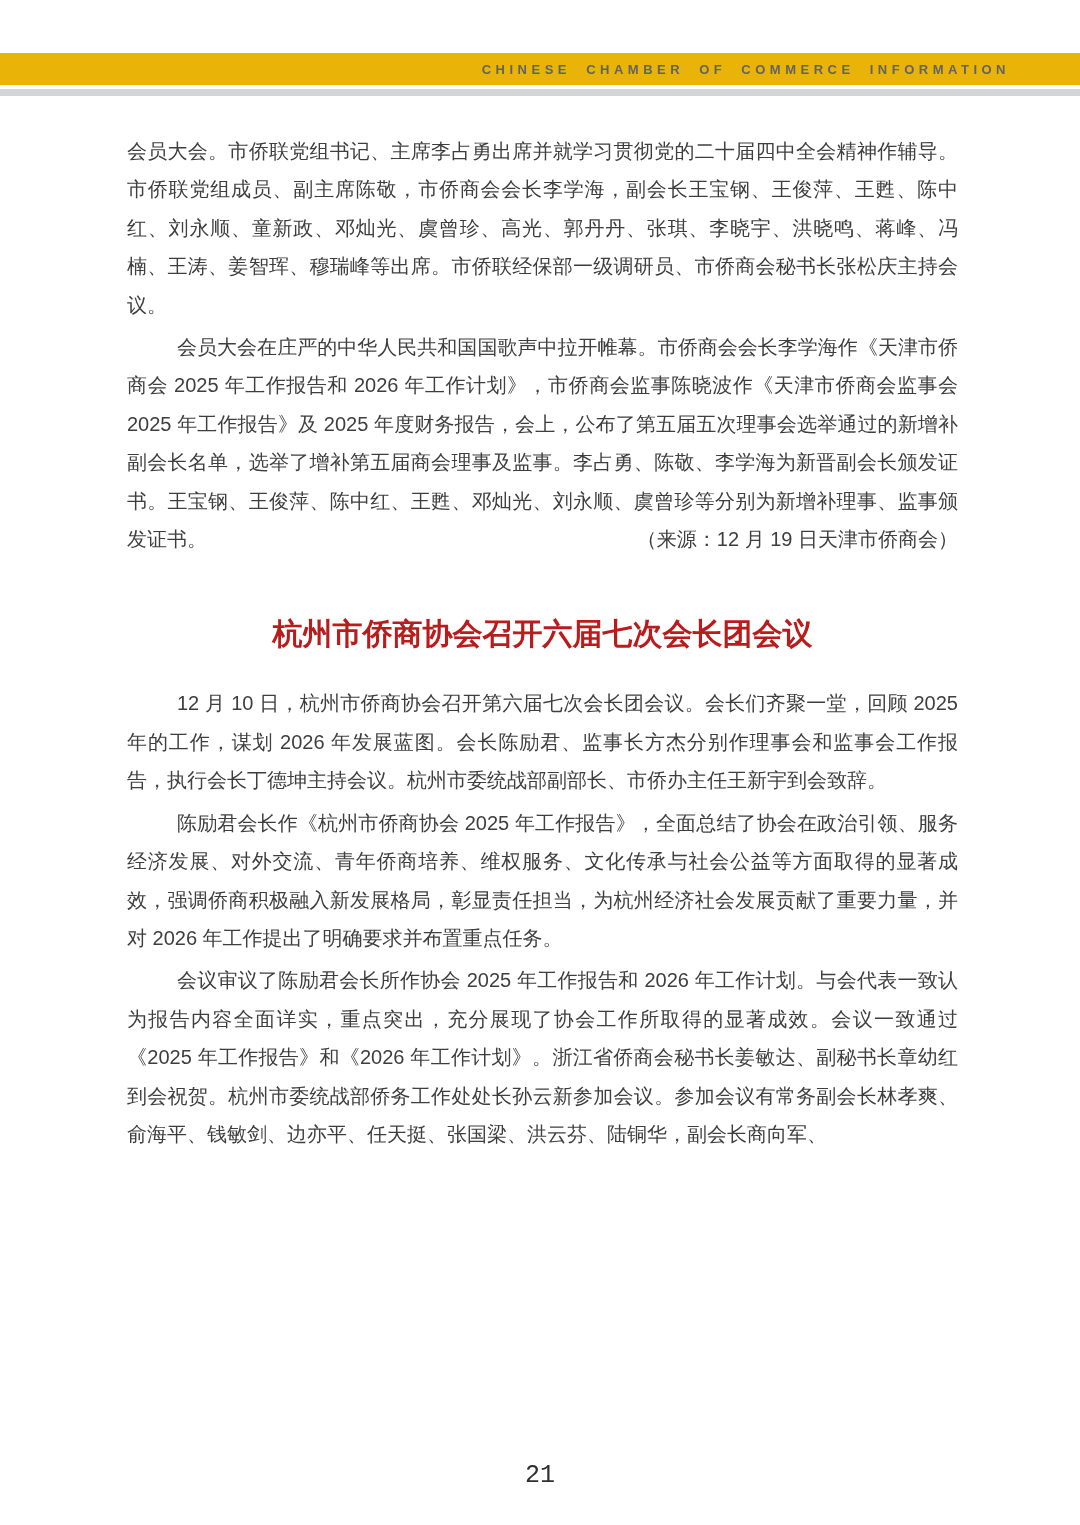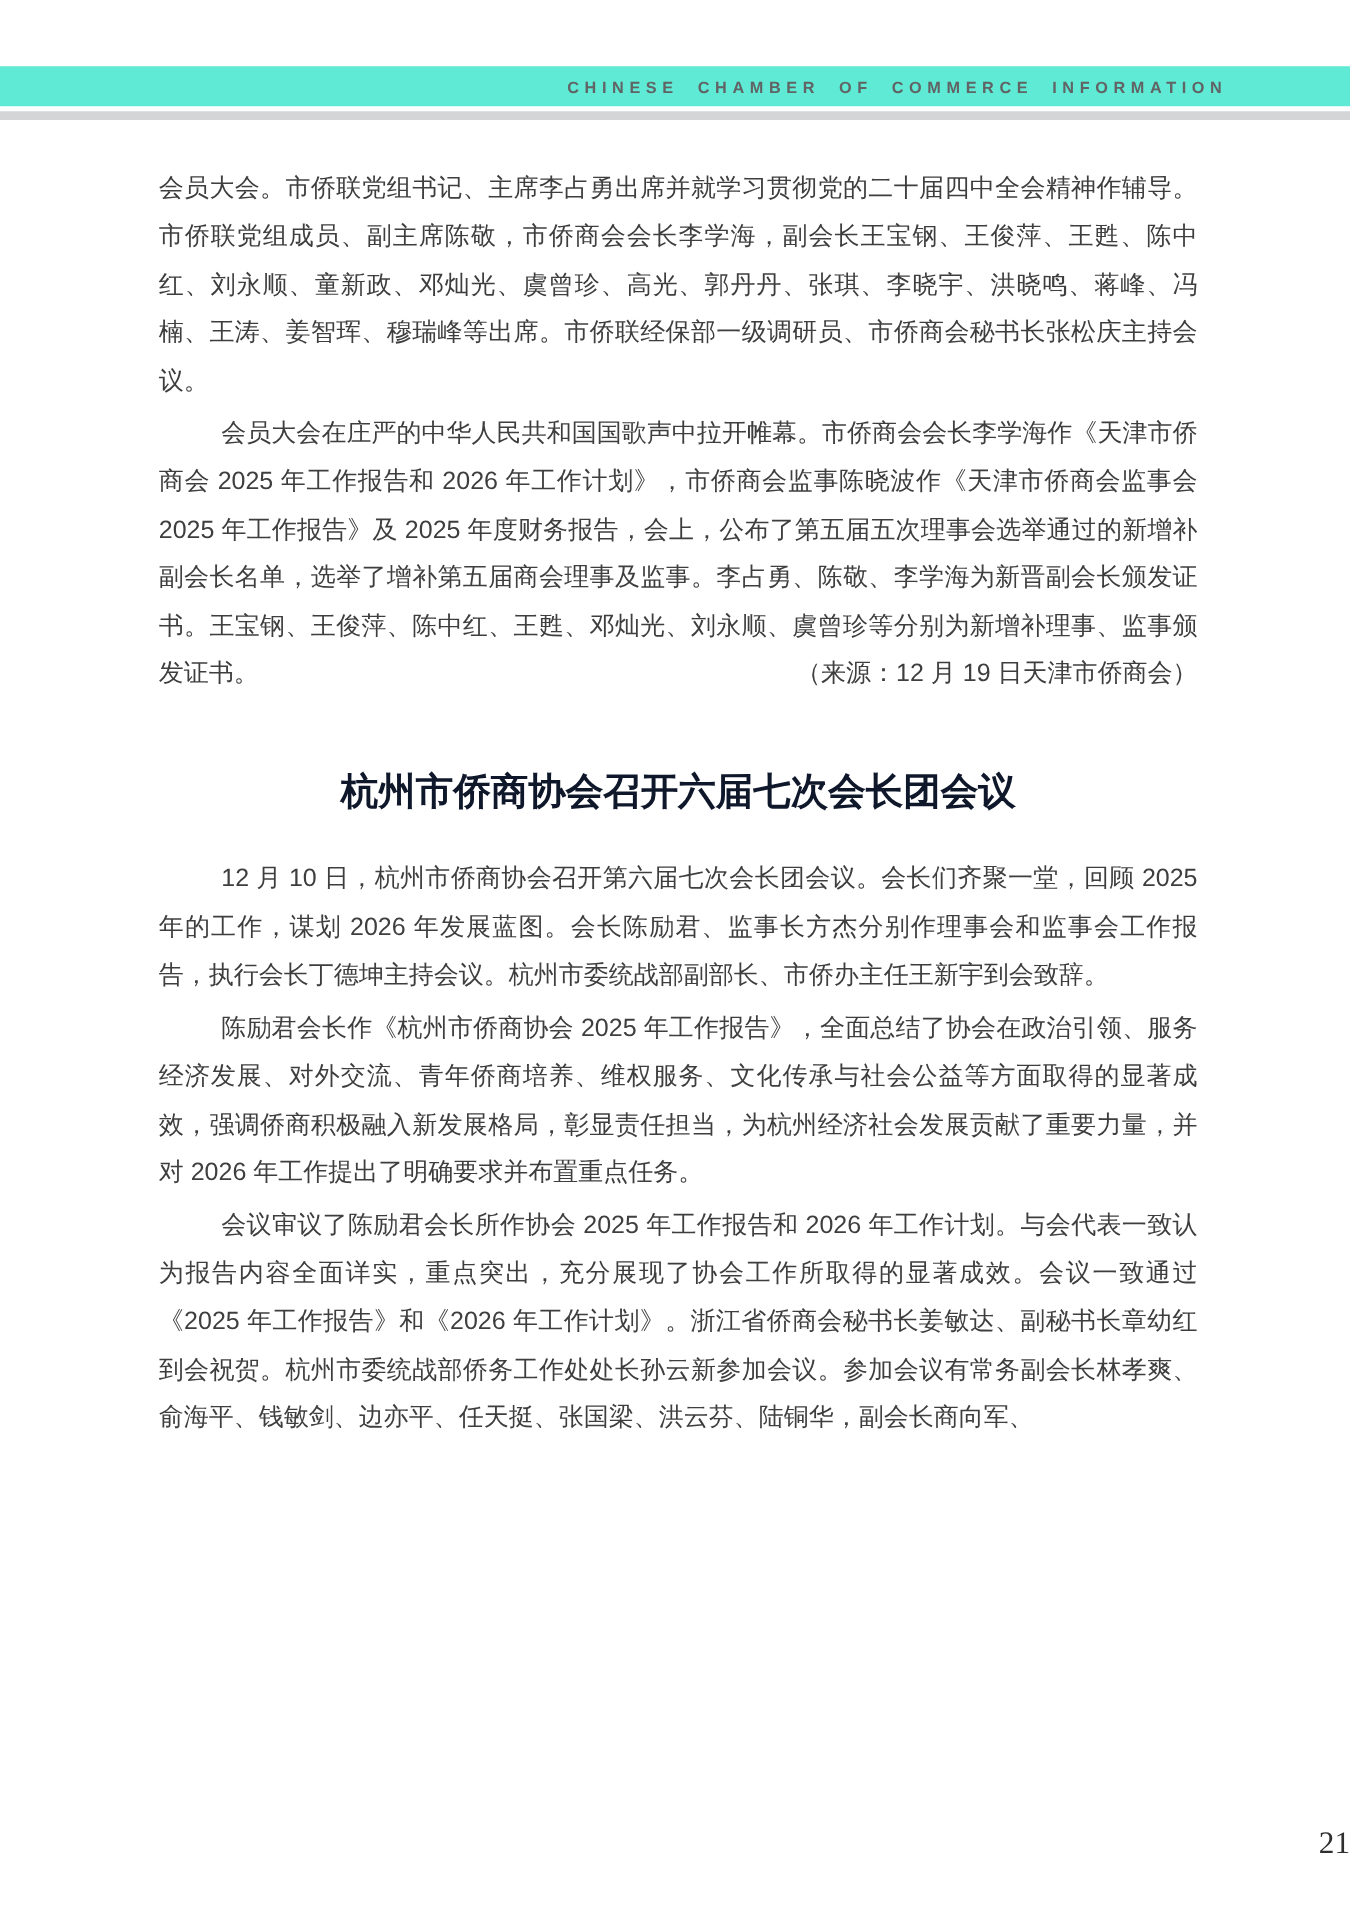"CHINESE CHAMBER OF COMMERCE INFORMATION" .band { background: #5eead4 -> #eab308; padding-right: 98px -> 70px }
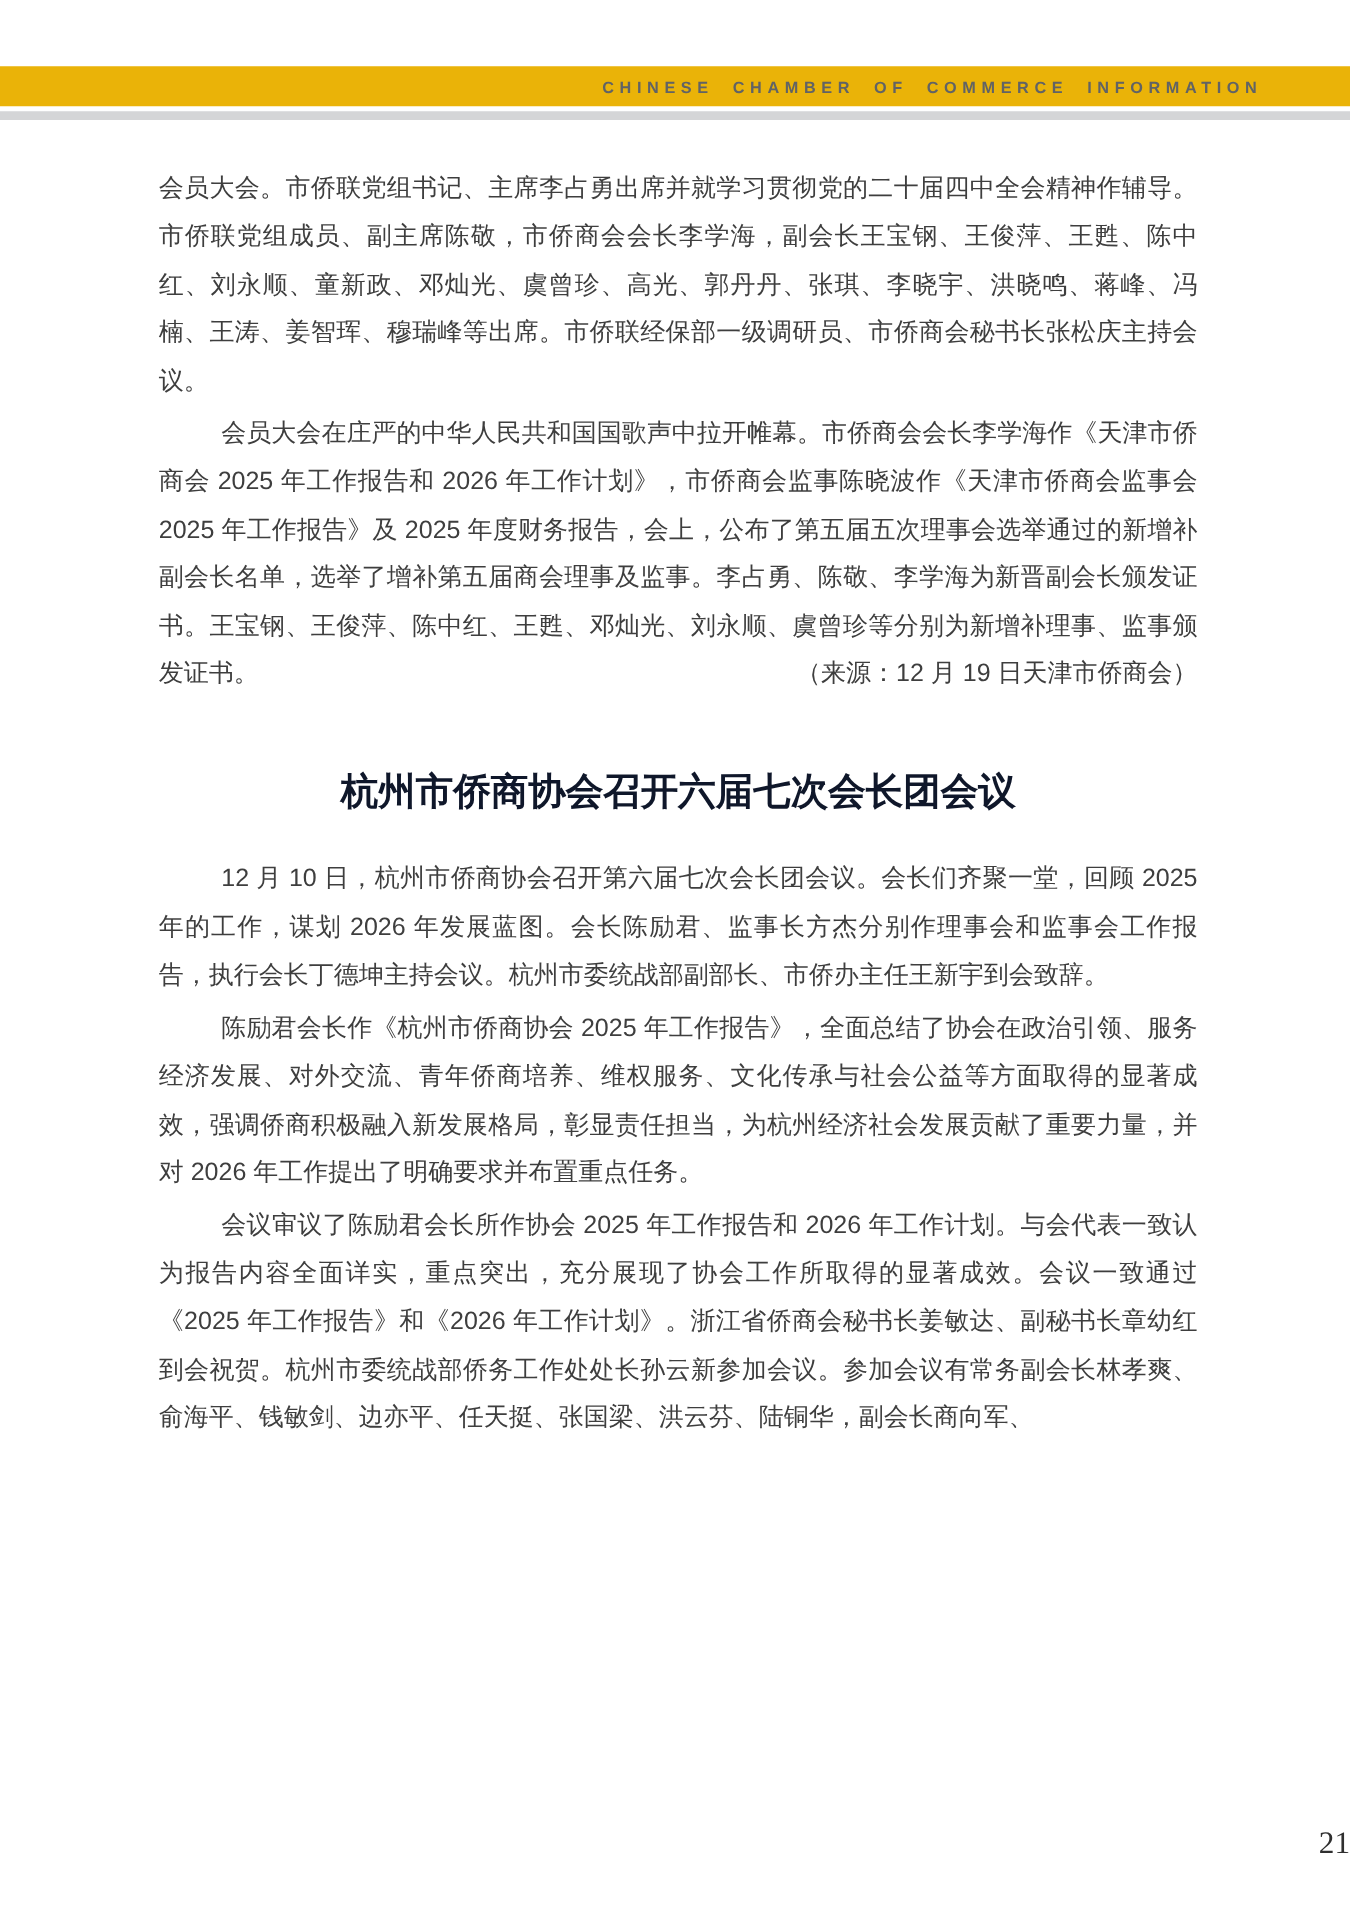"杭州市侨商协会召开六届七次会长团会议" .title { color: #0f172a -> #b91c1c }
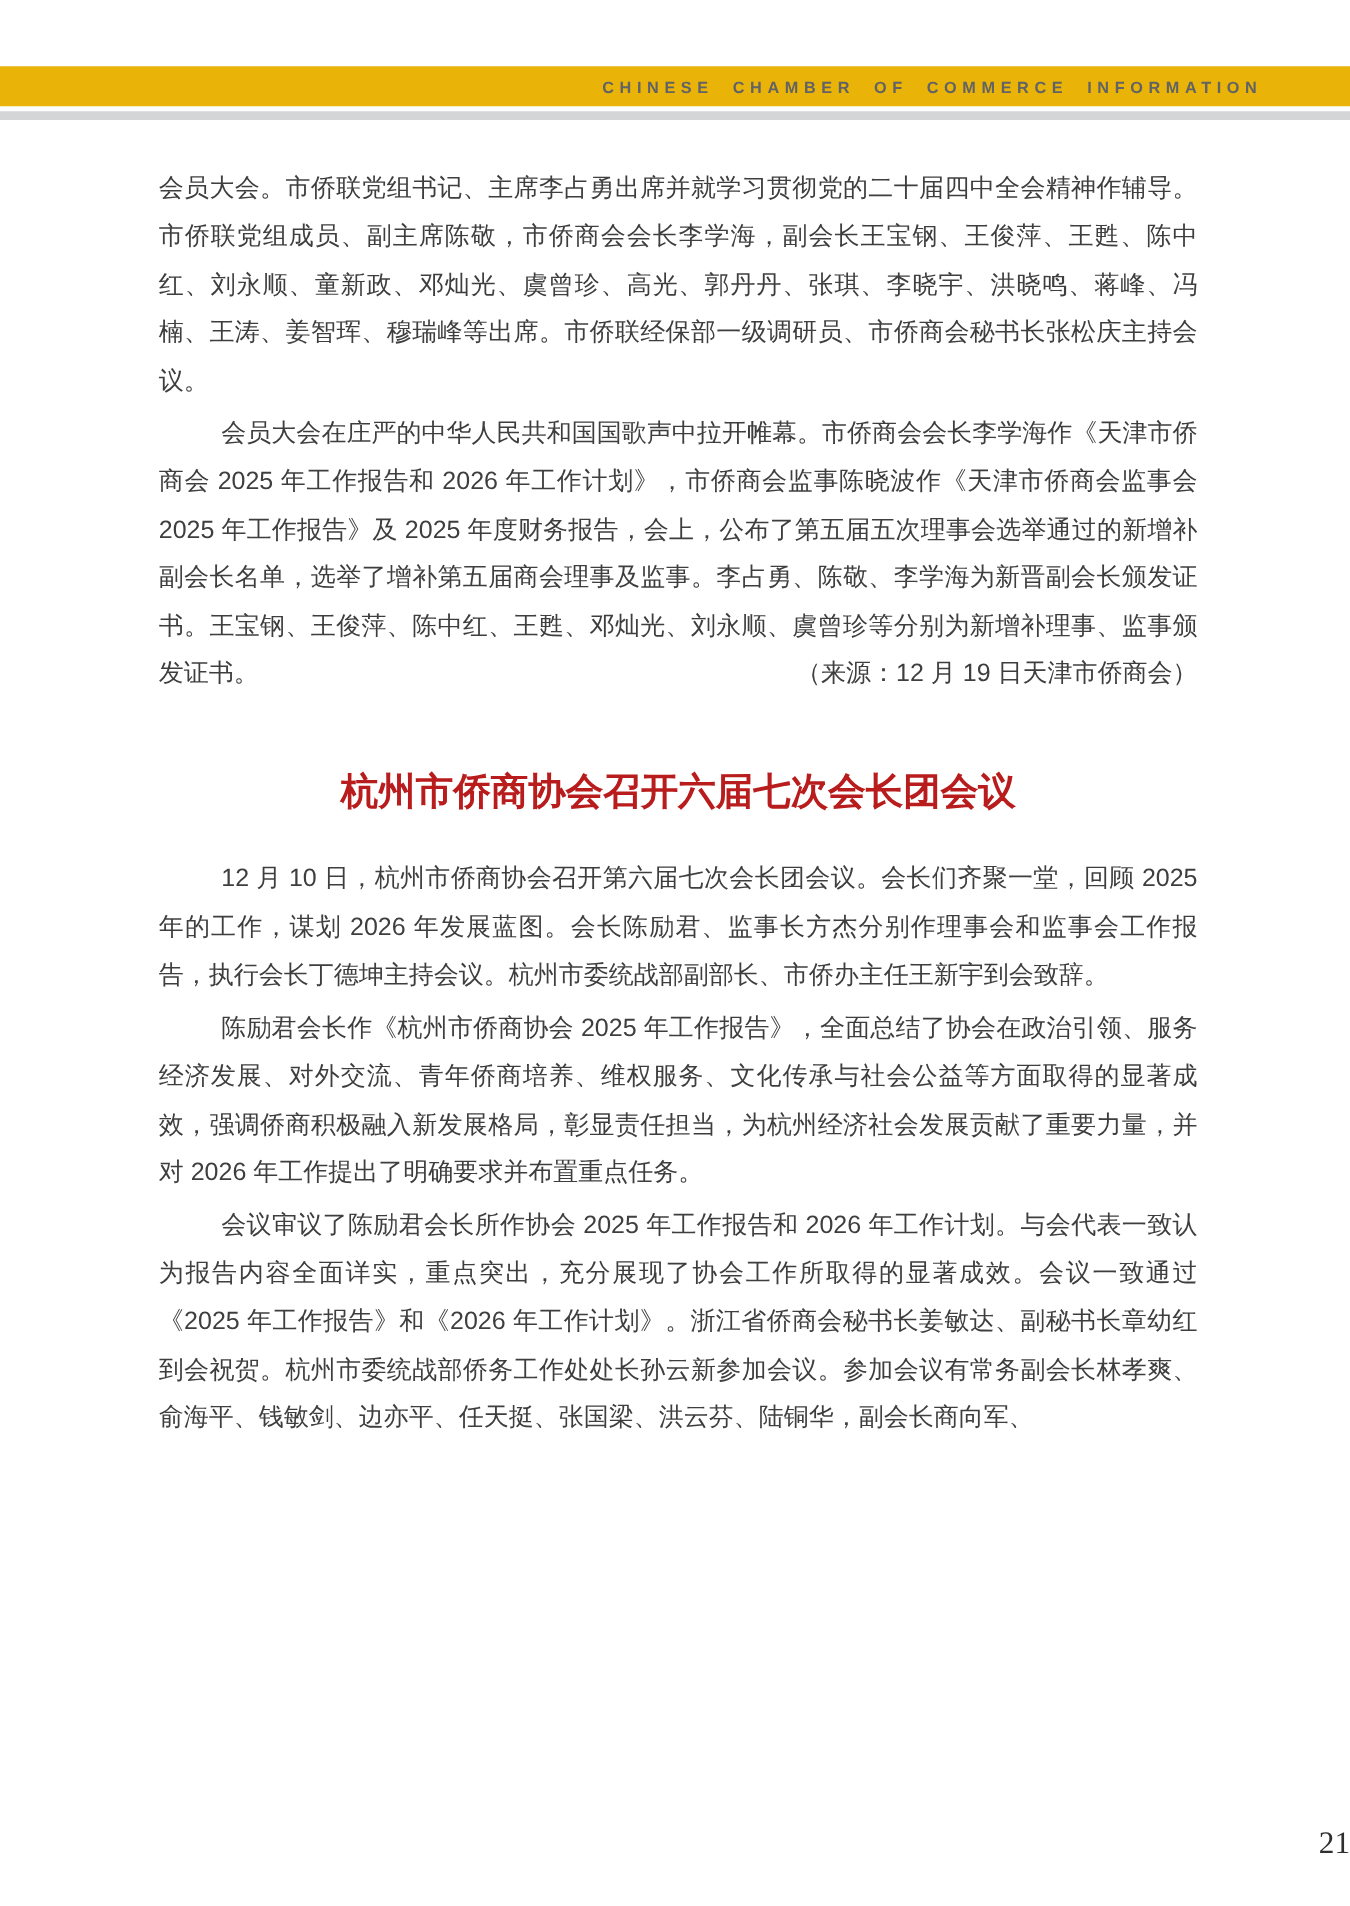"21" .pageno { font-family: Liberation Serif, serif -> Liberation Mono, monospace; text-align: right -> center }
